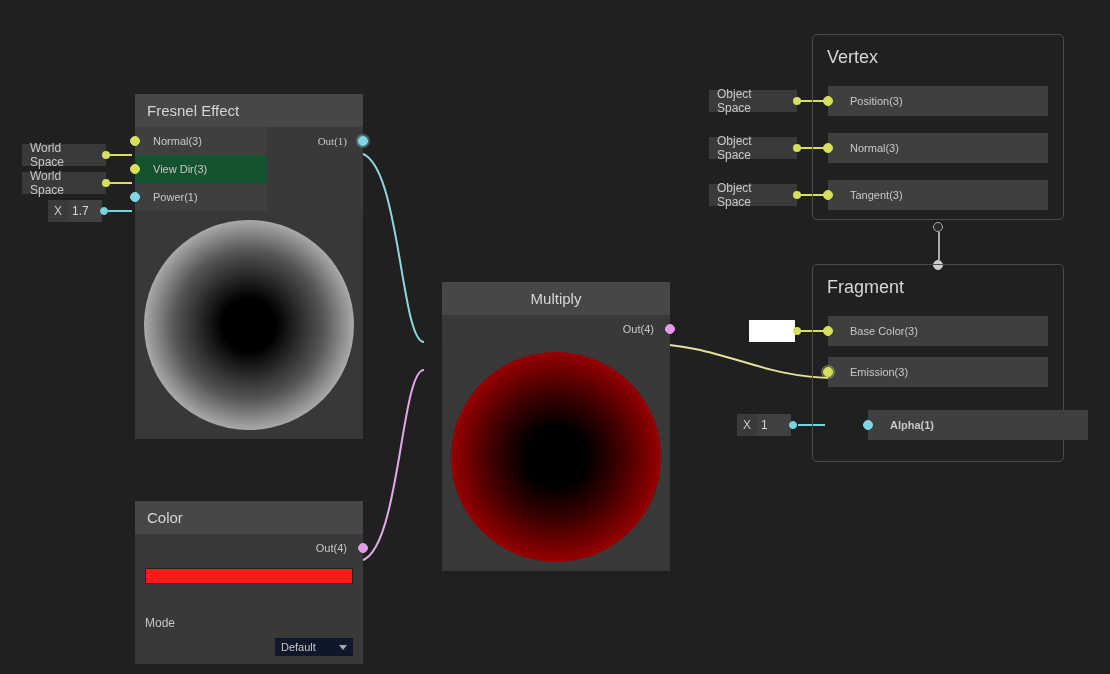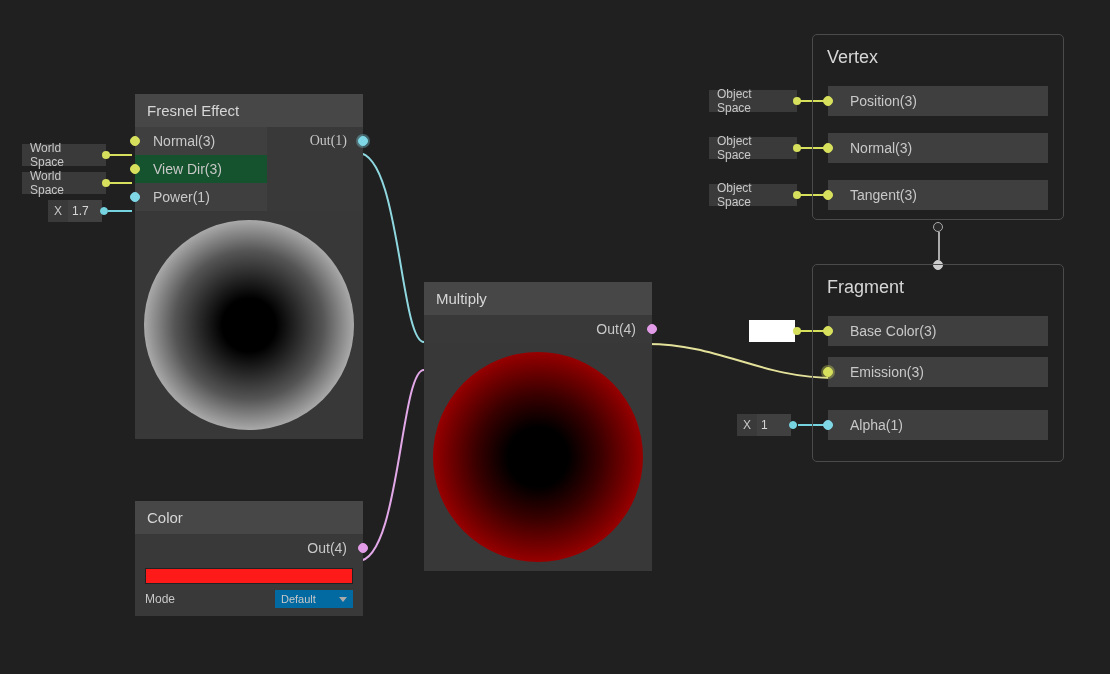"Position(3)" .row-label { font-size: 14px -> 11px }
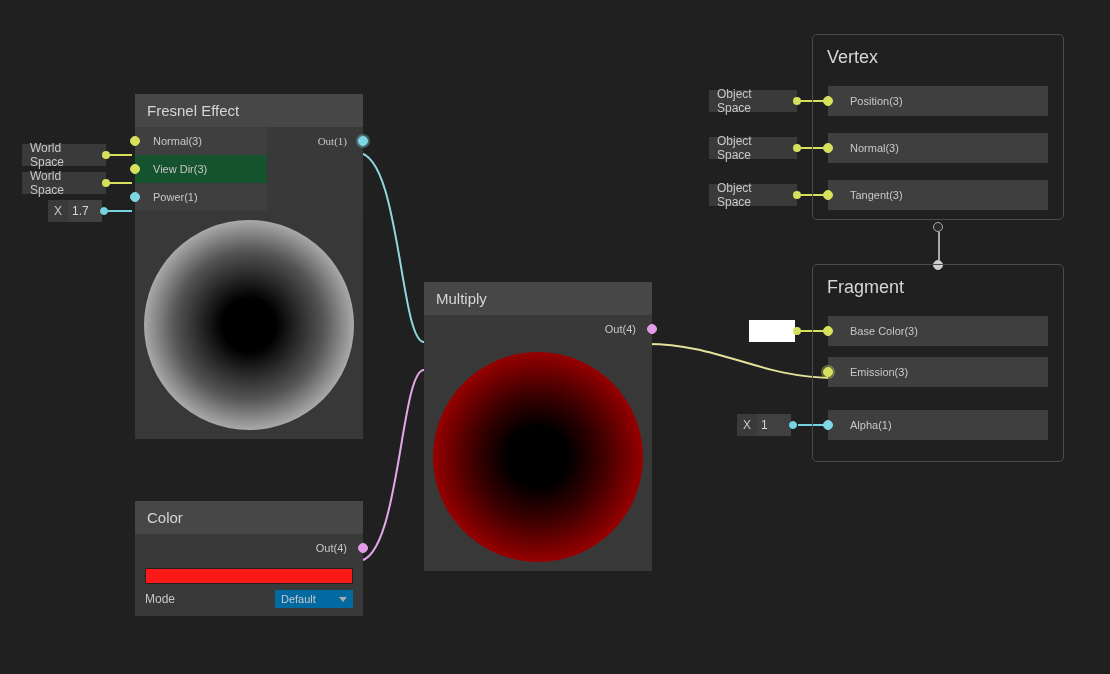"Multiply" div.node { left: 424px -> 442px; text-align: none -> center }
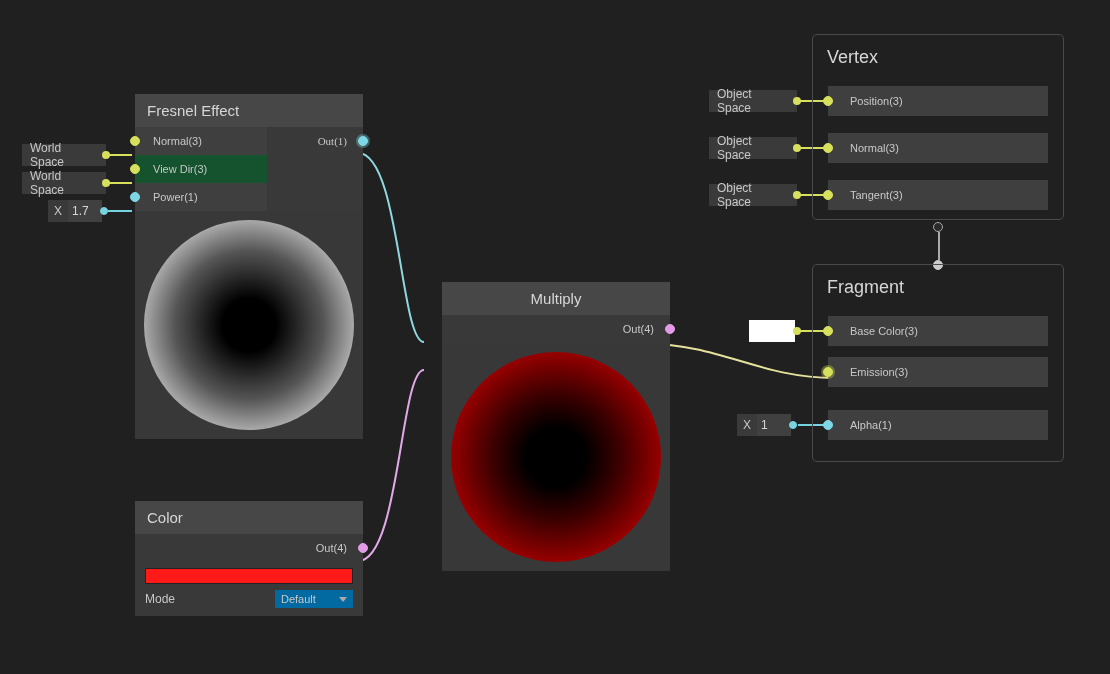"Alpha(1)" div.inblock-big { font-weight: none -> bold; left: 828px -> 868px }
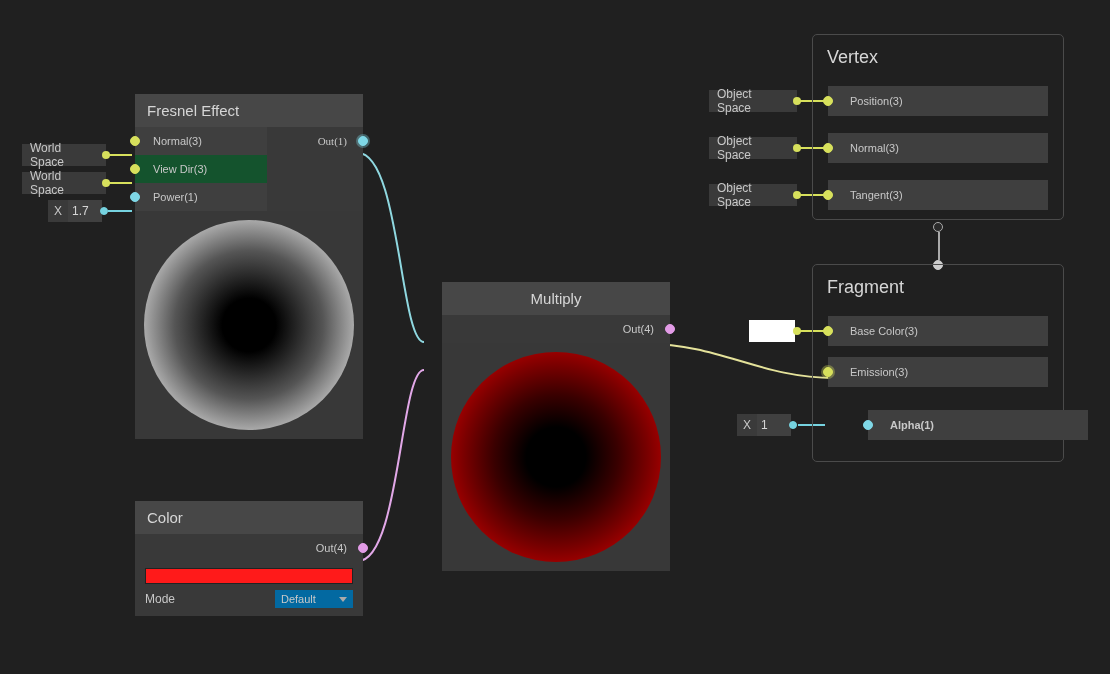"Default" .dropdown { background: #0369a1 -> #0f172a; margin-top: none -> 48px }
